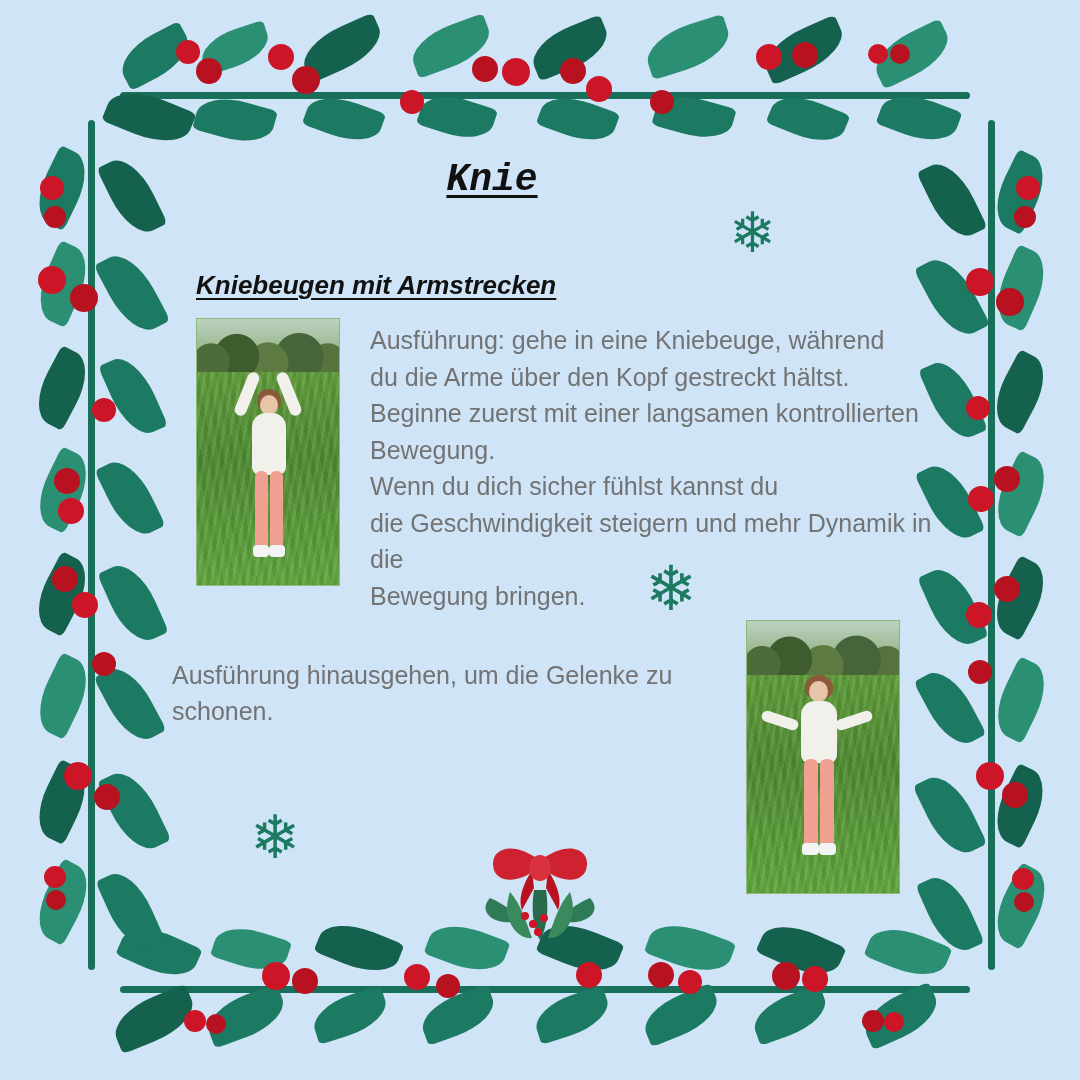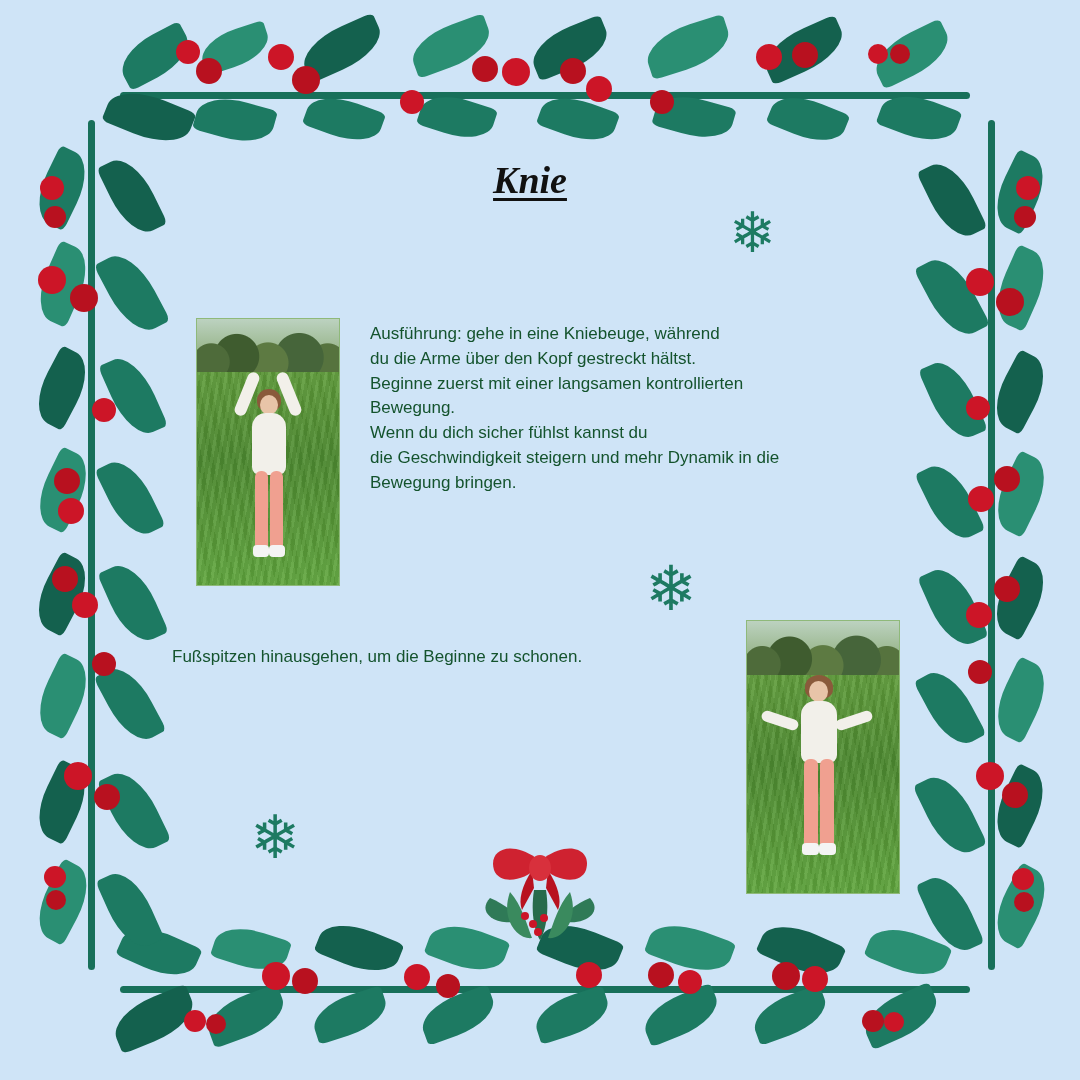"Knie" .title { font-family: Liberation Serif, serif -> Liberation Mono, monospace; margin-left: 38px -> none }
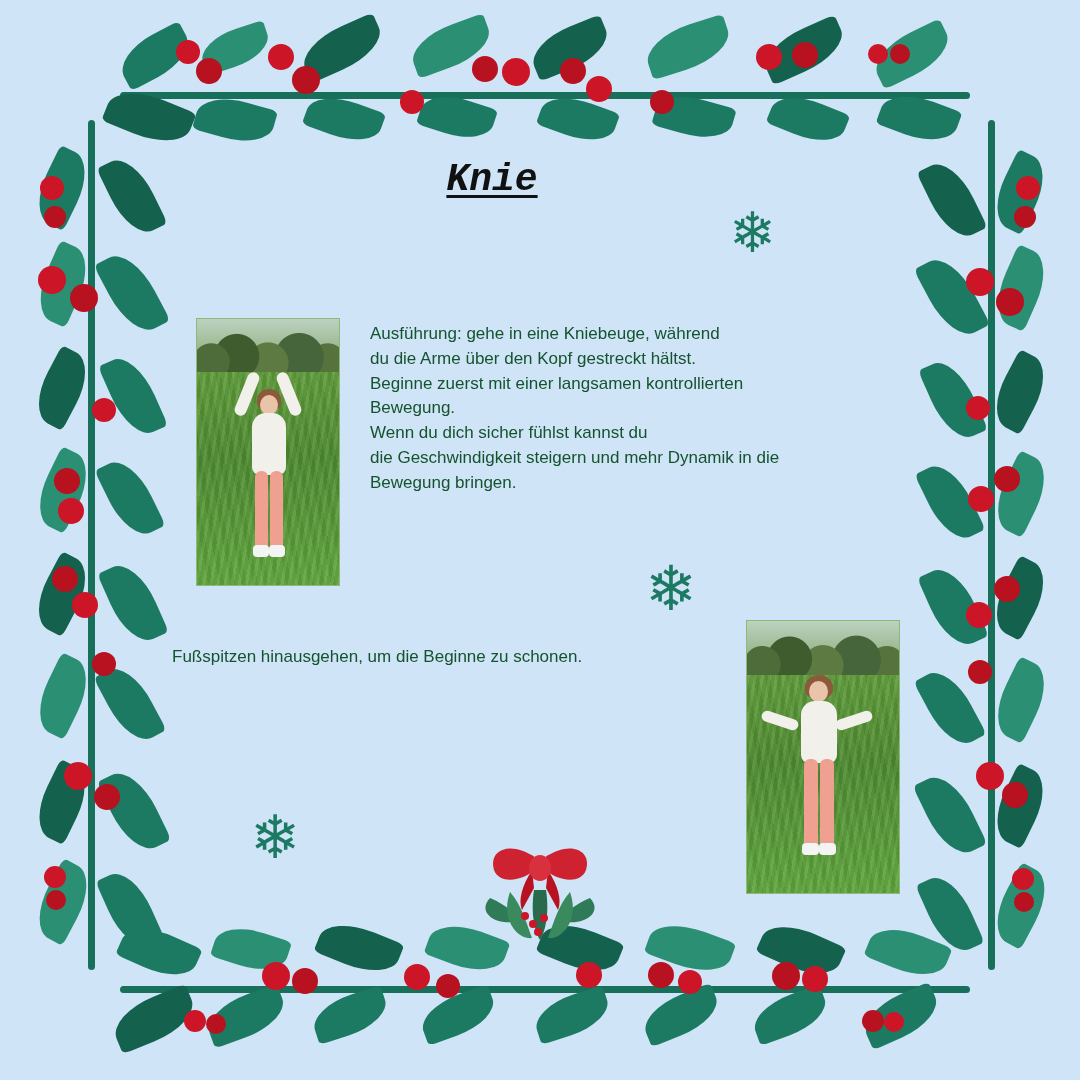"Kniebeugen mit Armstrecken" div.subtitle { html: none -> <div>Kniebeugen mit Armstrecken</div> }
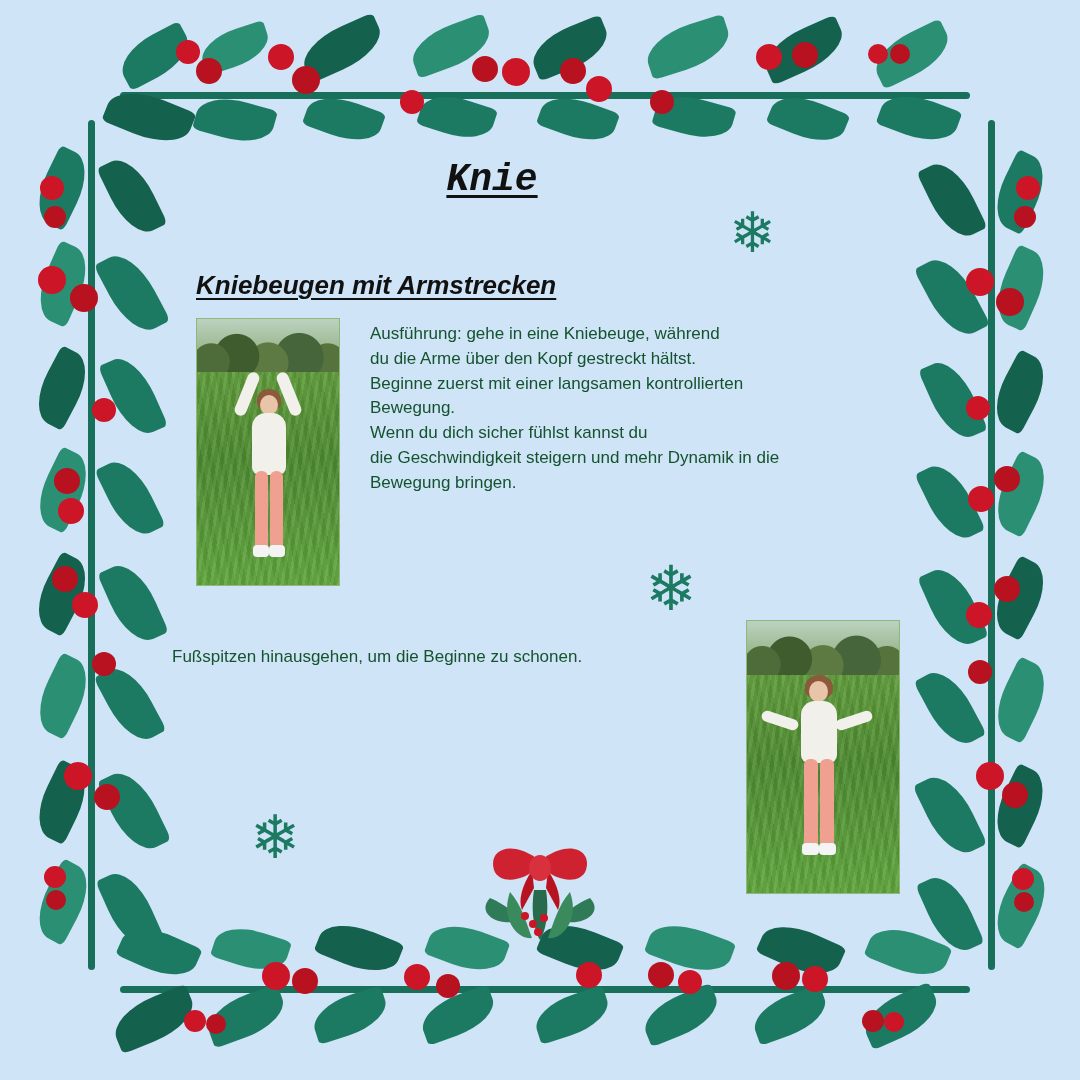"Ausführung: gehe in eine Kniebeuge," .body-text { color: #14532d -> #737373; font-size: 17px -> 25px }
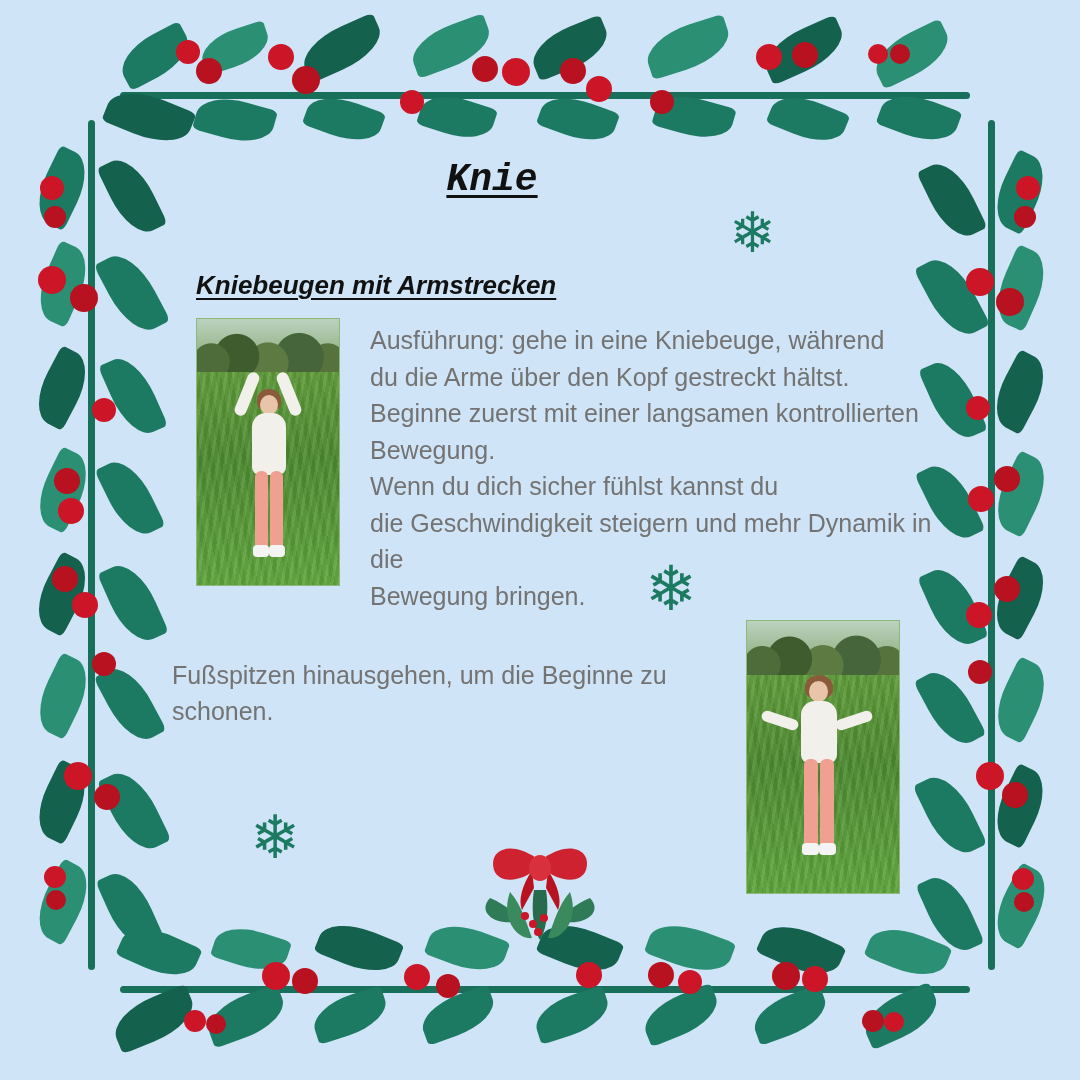"Fußspitzen hinausgehen, um die Beginne" div { text: Fußspitzen hinausgehen, um die Beginne -> Ausführung hinausgehen, um die Gelenke }
